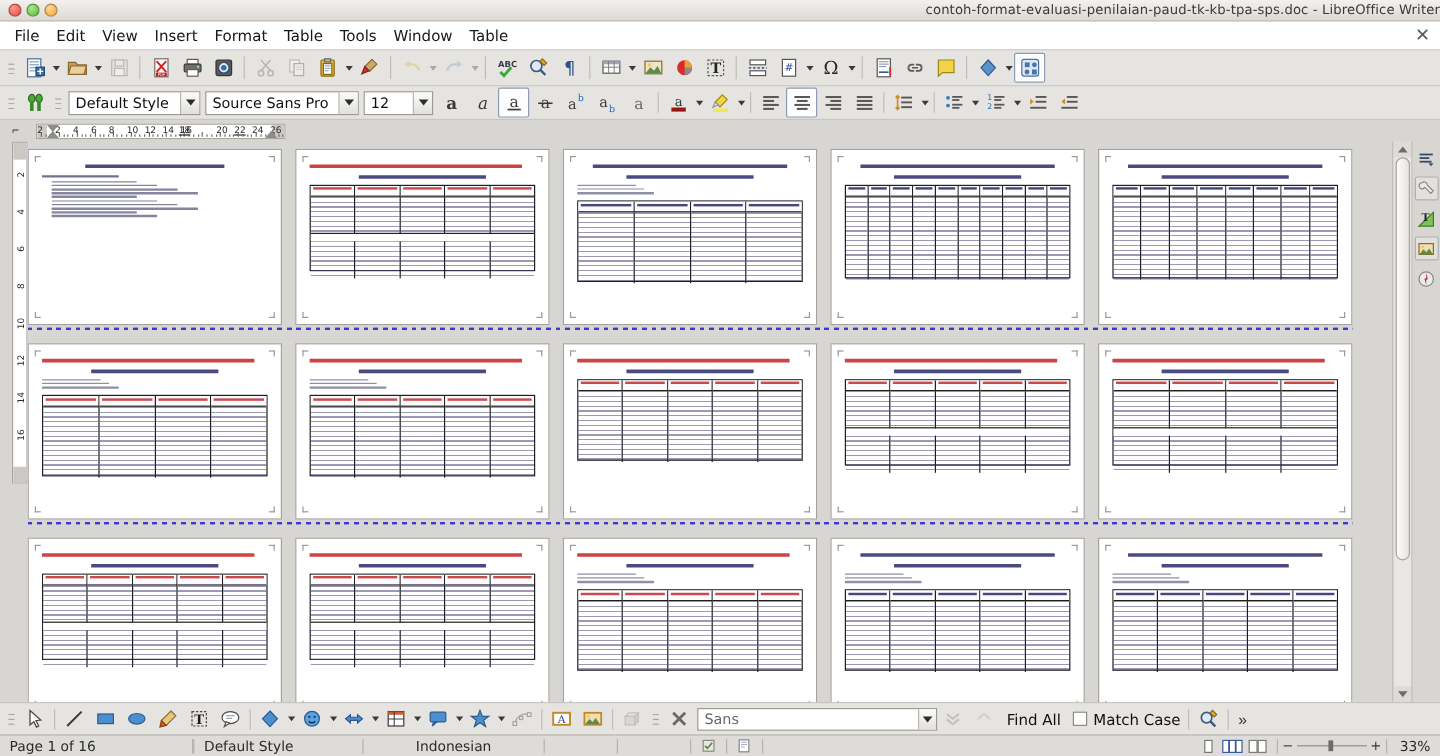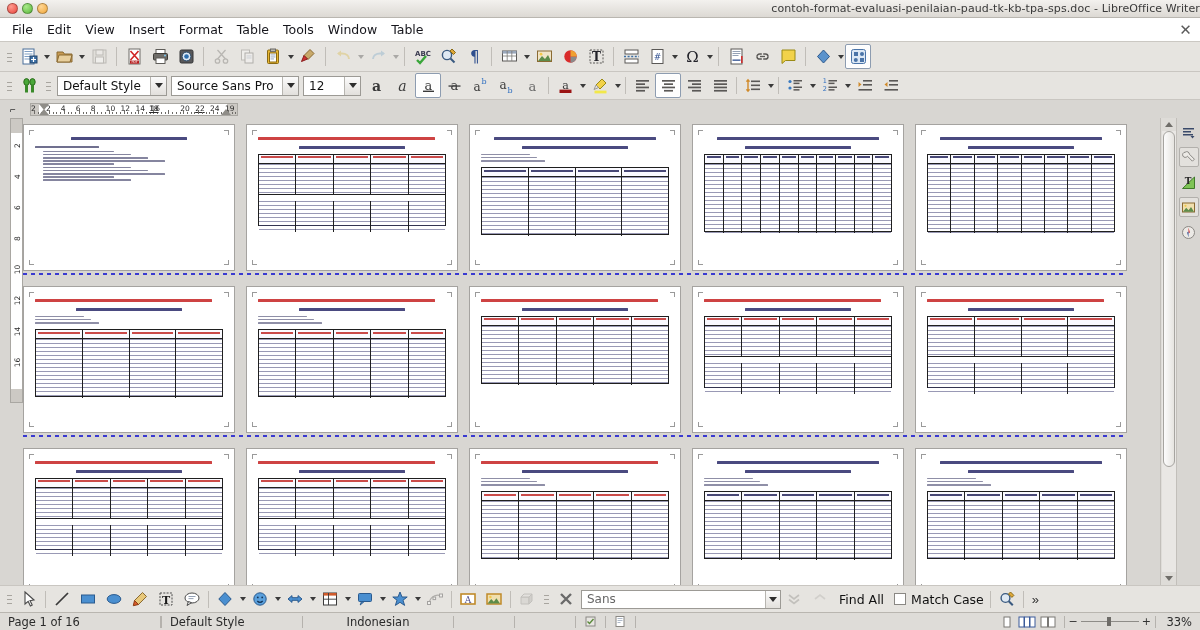"19" div.num { text: 19 -> 26 }
